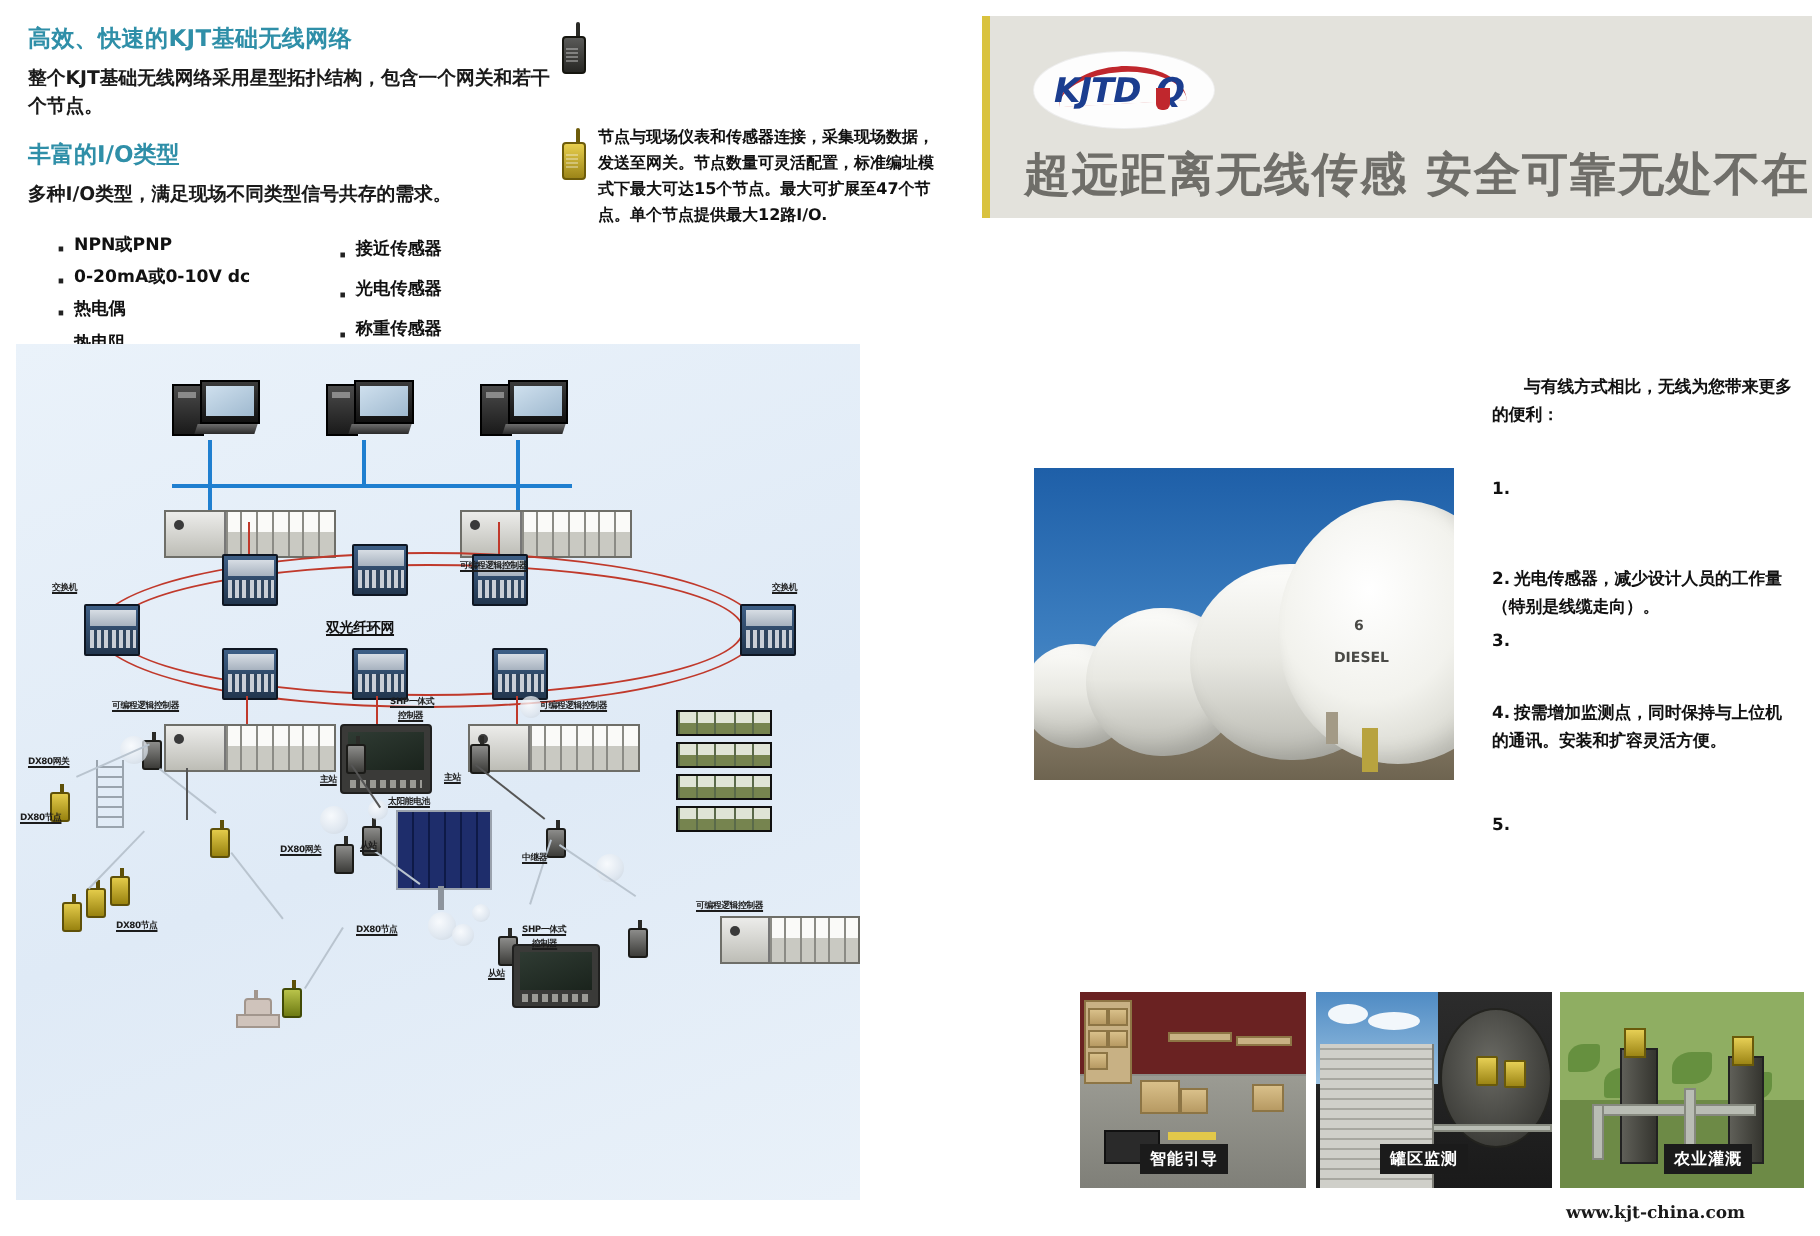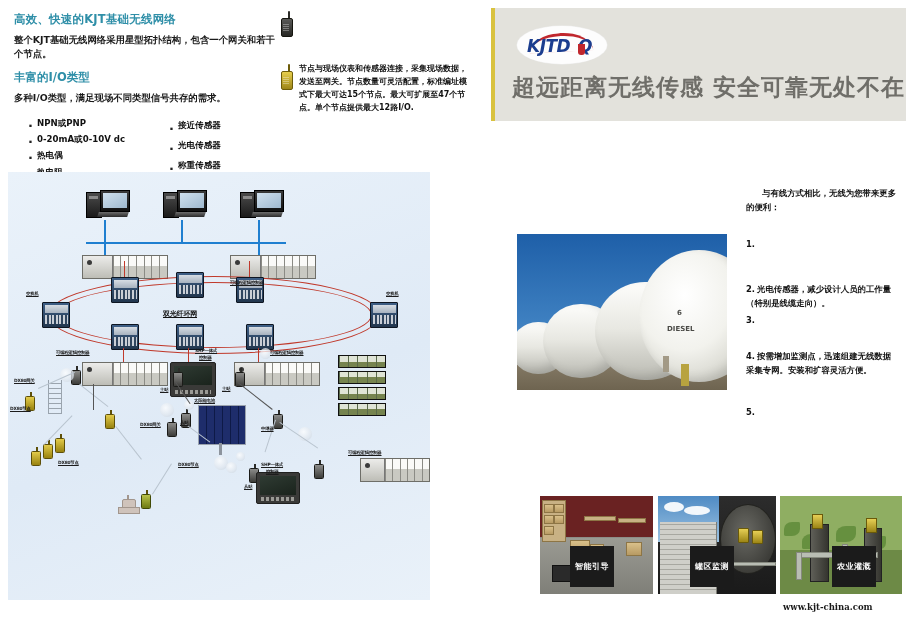"KJTD" .band { height: 113px -> 101px }
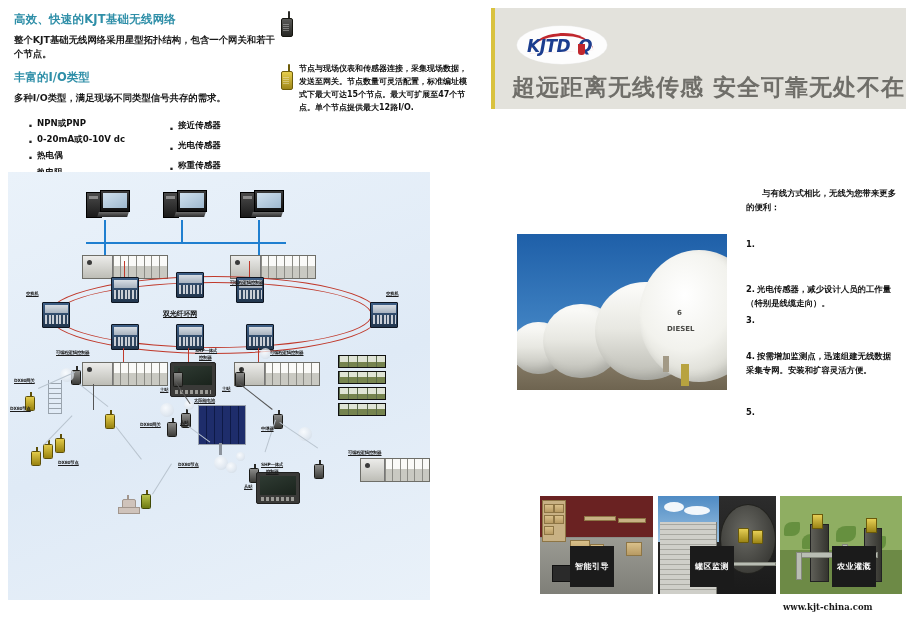"按需增加监测点，迅速组建无线数据采集专网。安装和扩容灵活方便。" span.rt-body { text: 迅速组建无线数据采集专网 -> 同时保持与上位机的通讯 }
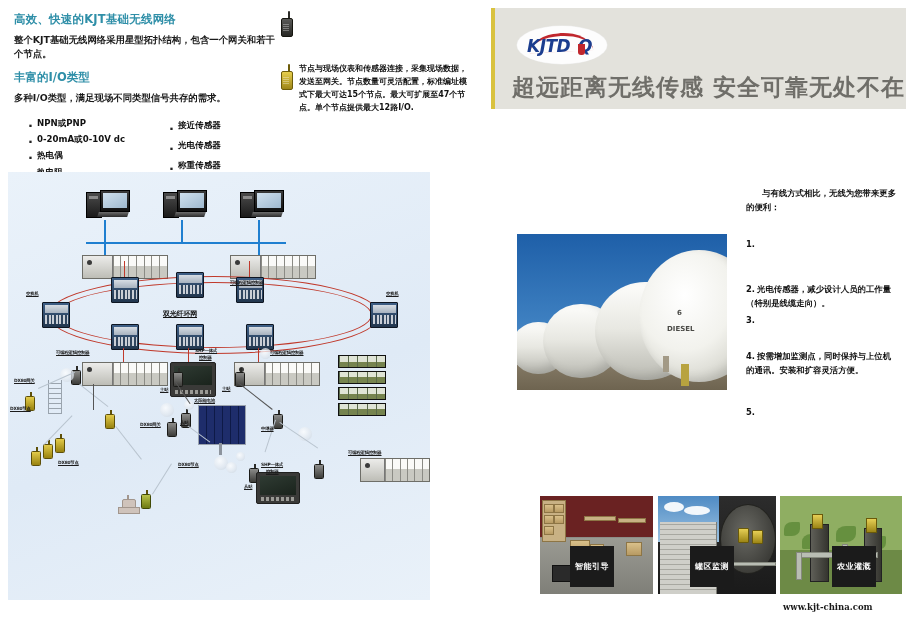"智能引导" .ph-cap { padding: 15px 5px -> 2px 5px }
